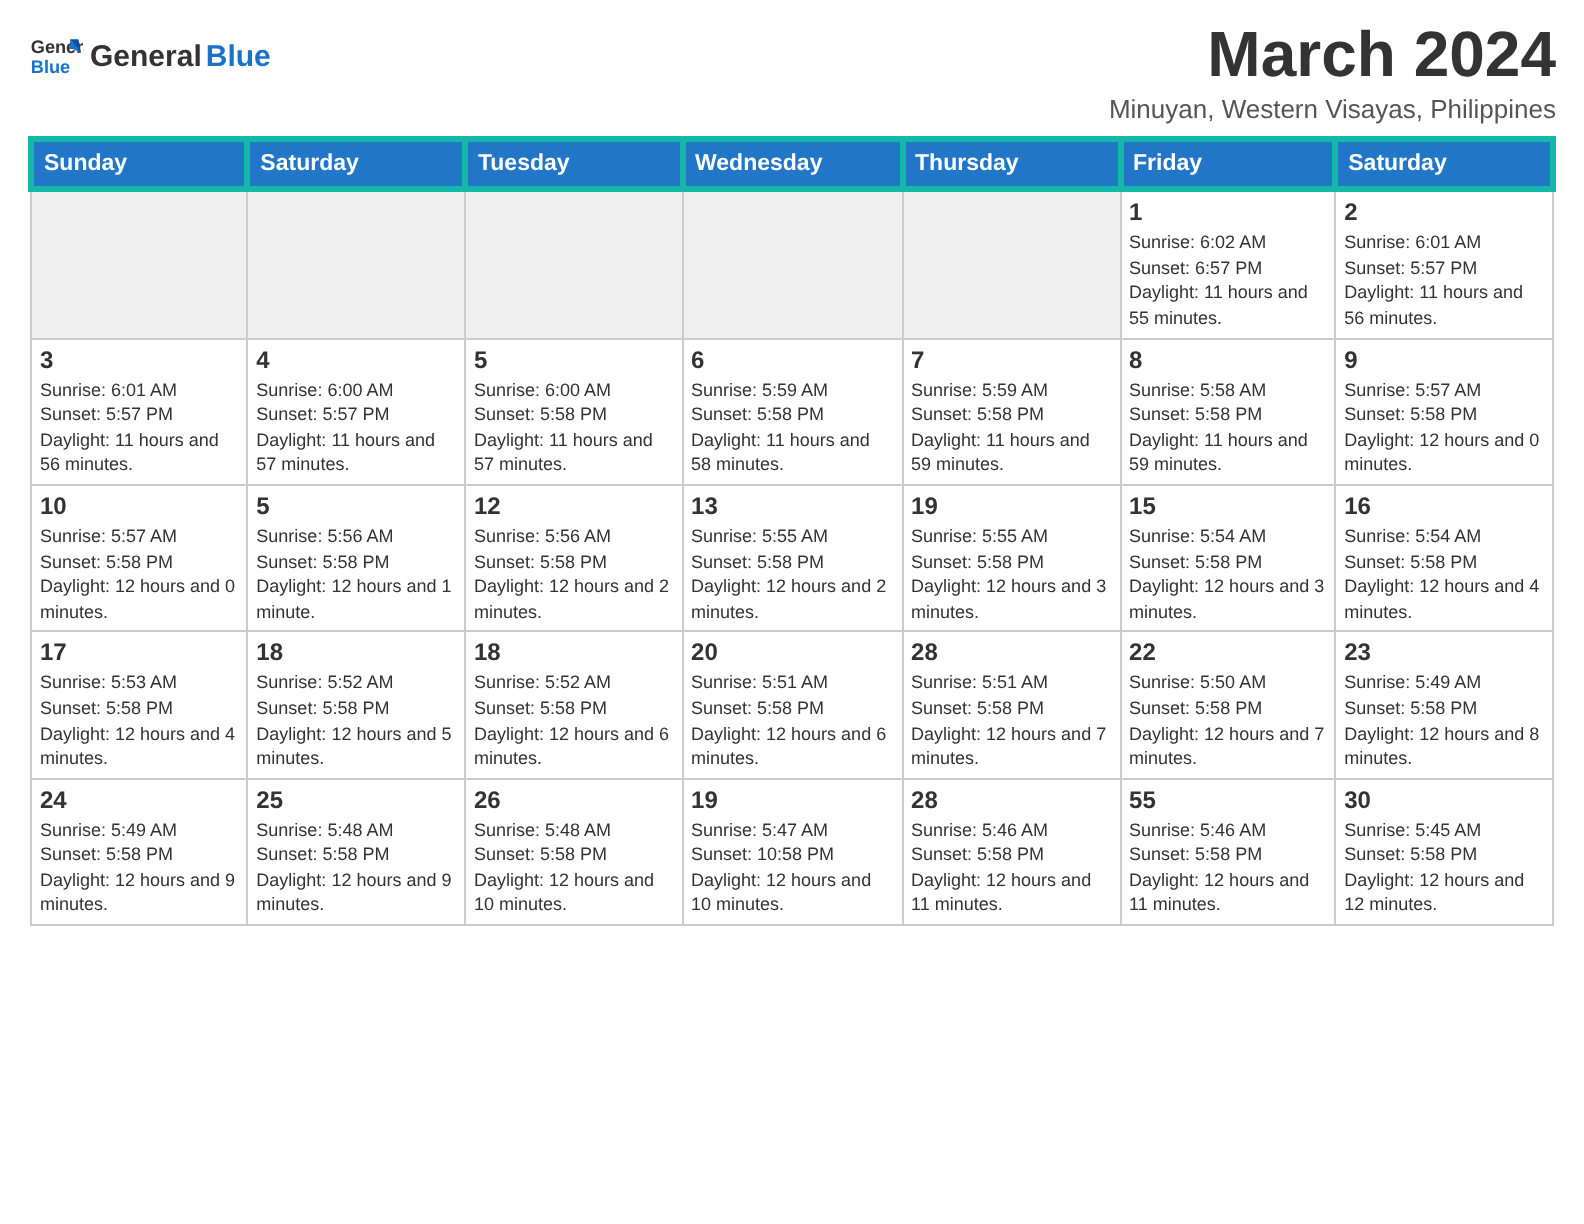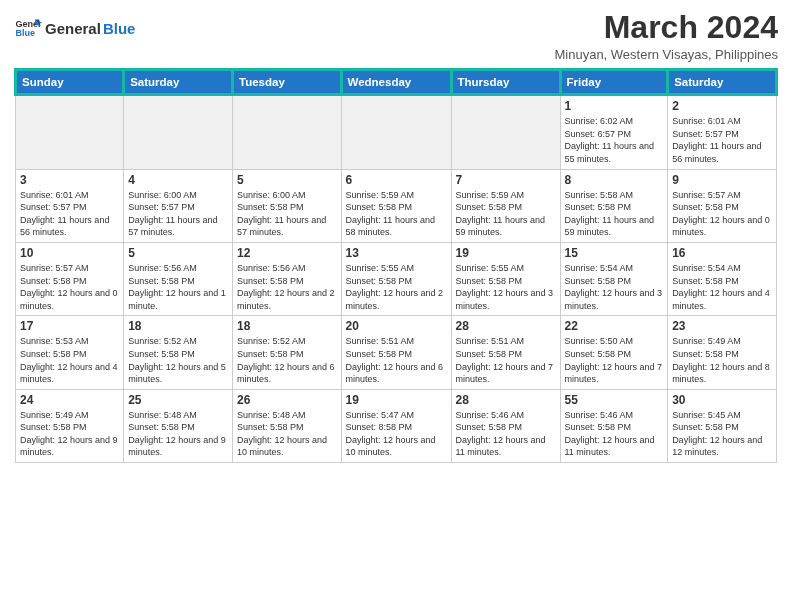"Sunrise: 5:47 AM Sunset: 8:58" div.day-info { text: 8:58 -> 10:58 }
